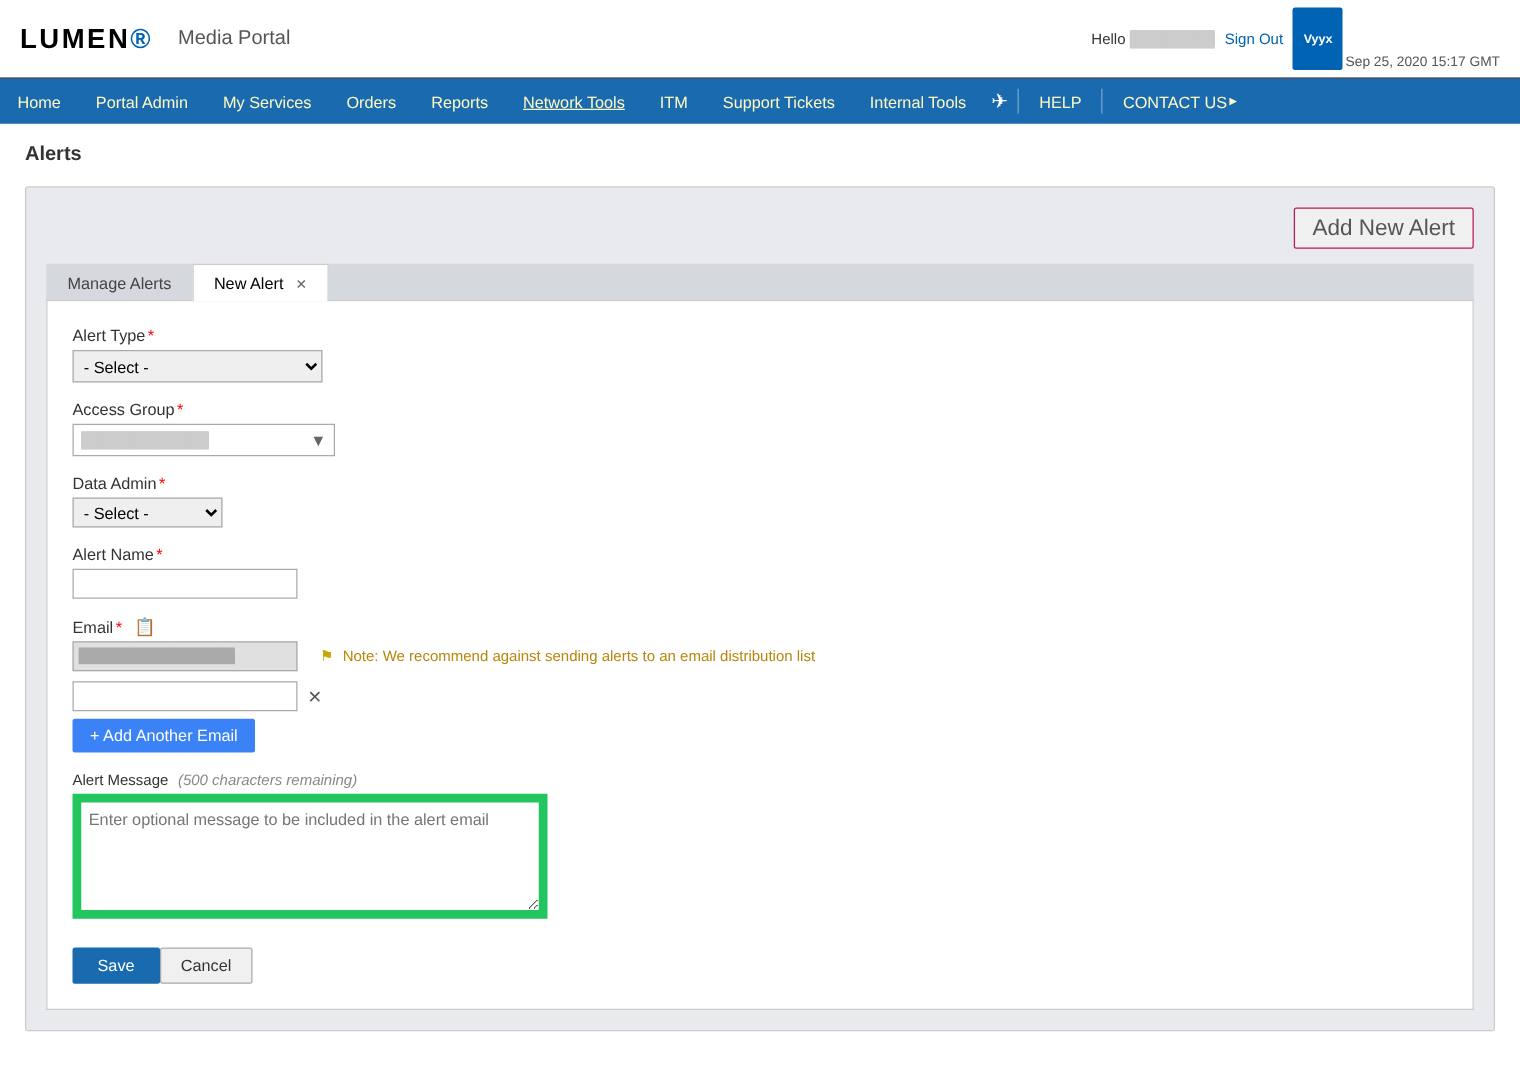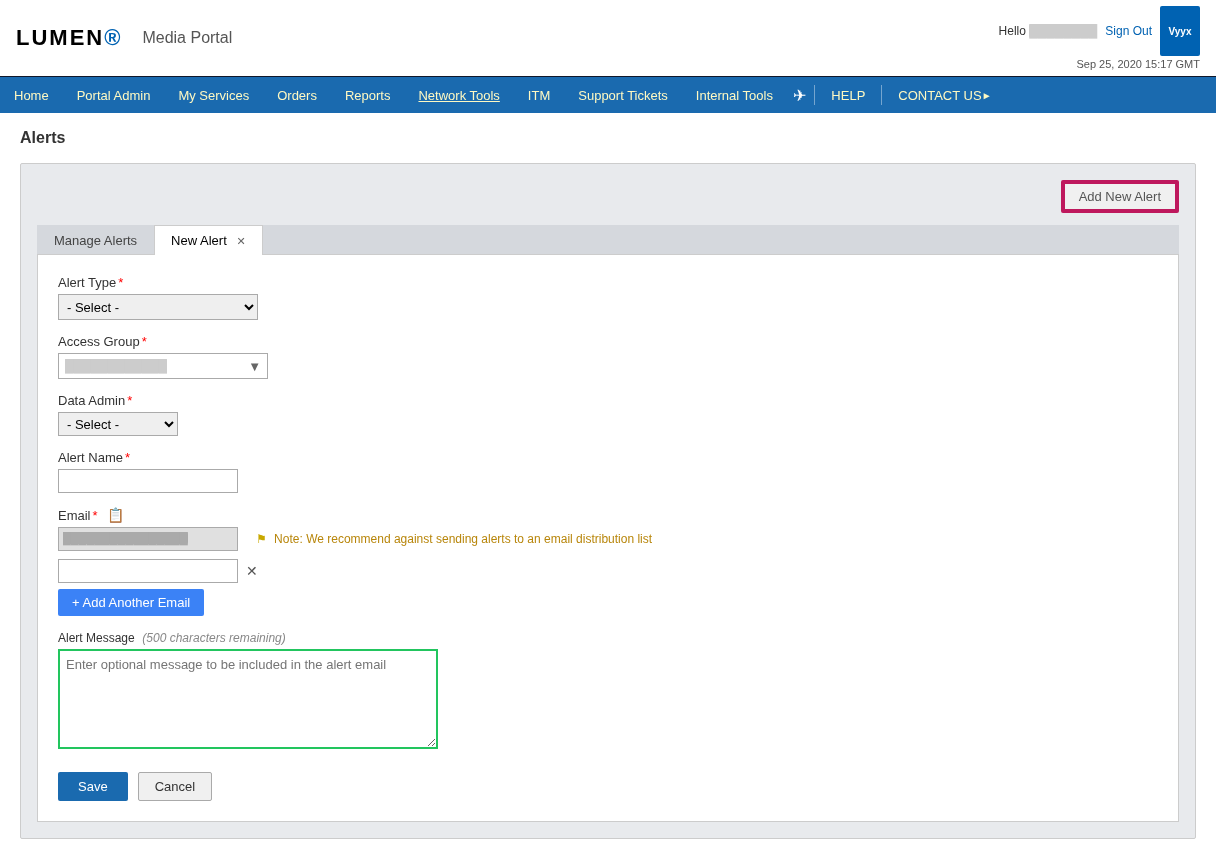"Hello ████████" .top-bar-right { flex-direction: column -> row }
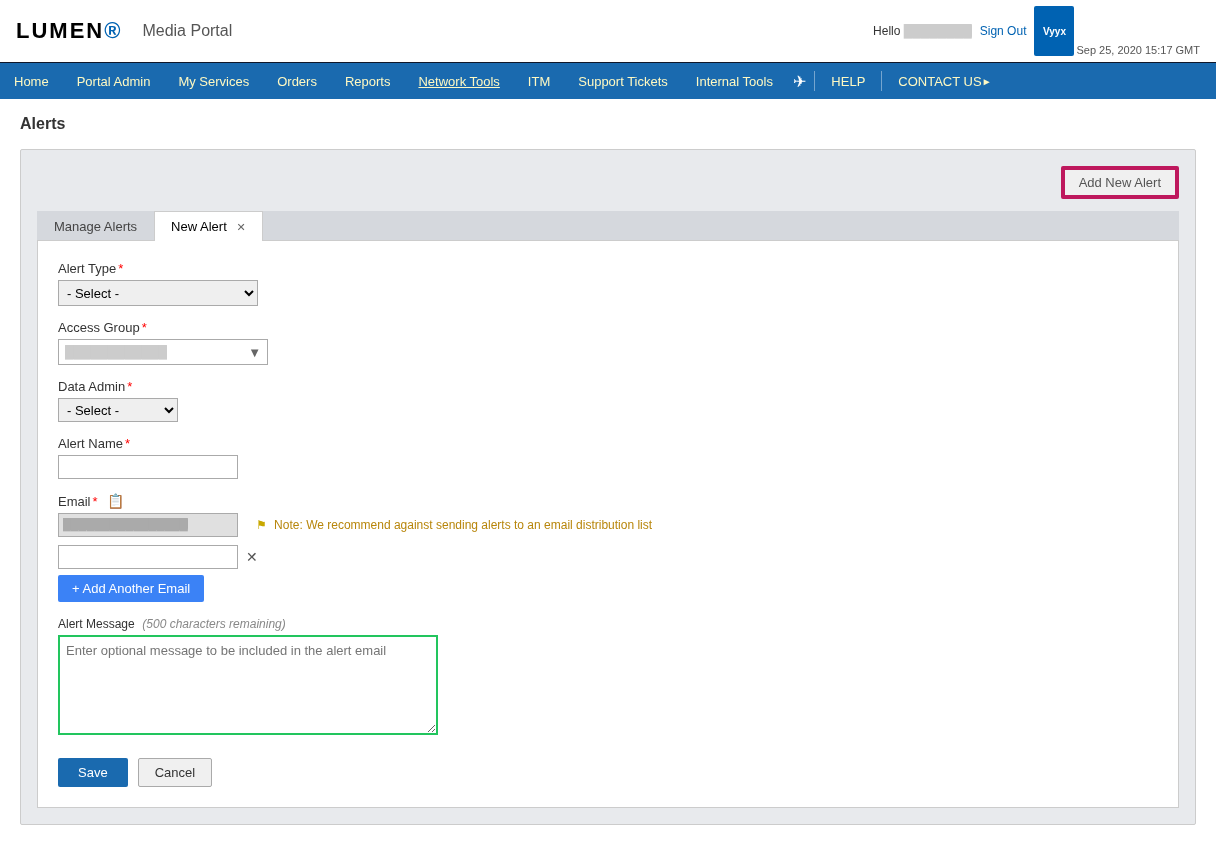"Add New Alert" .btn-add-new { border: 4px solid #be185d -> 1px solid #be185d; font-size: 13px -> 18px }
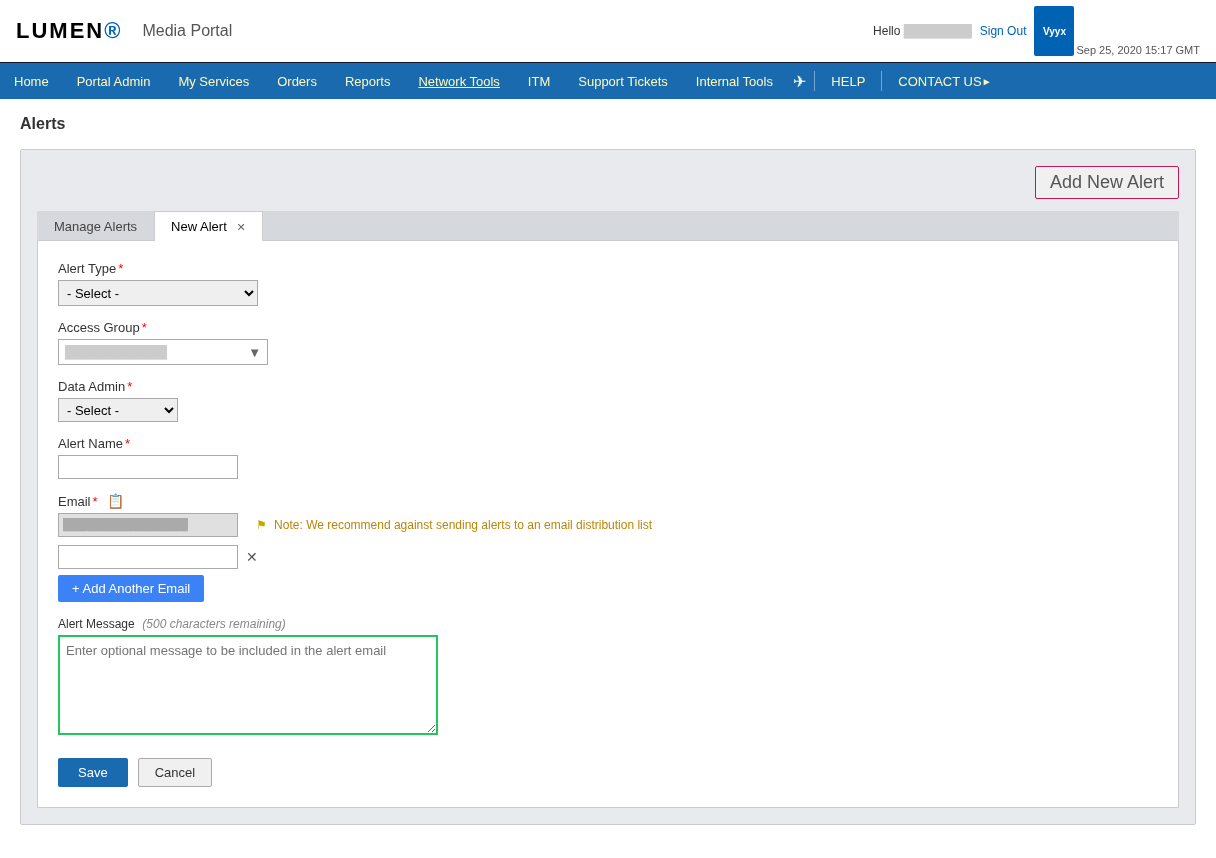"Enter optional message to be" .alert-textarea { border: 2px solid #22c55e -> 7px solid #22c55e }
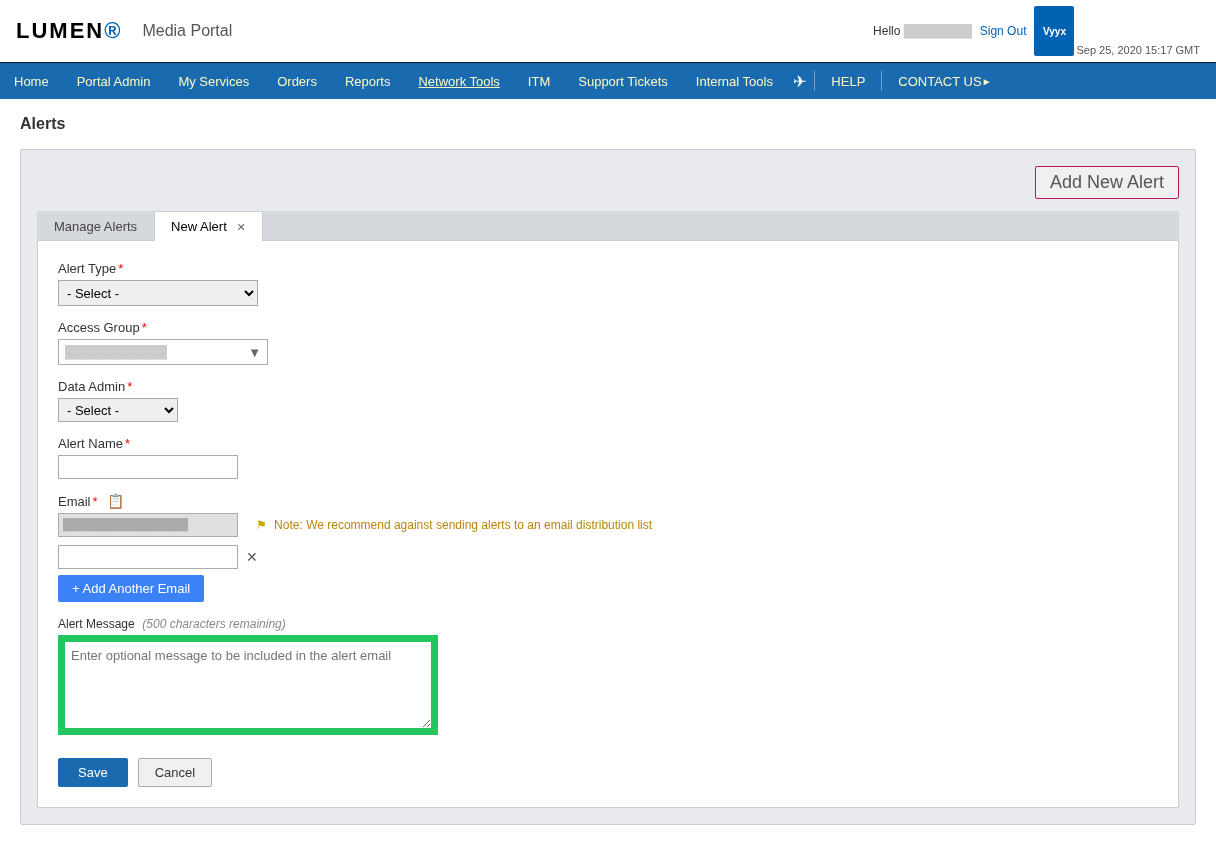"Save" .form-actions { gap: 10px -> none }
